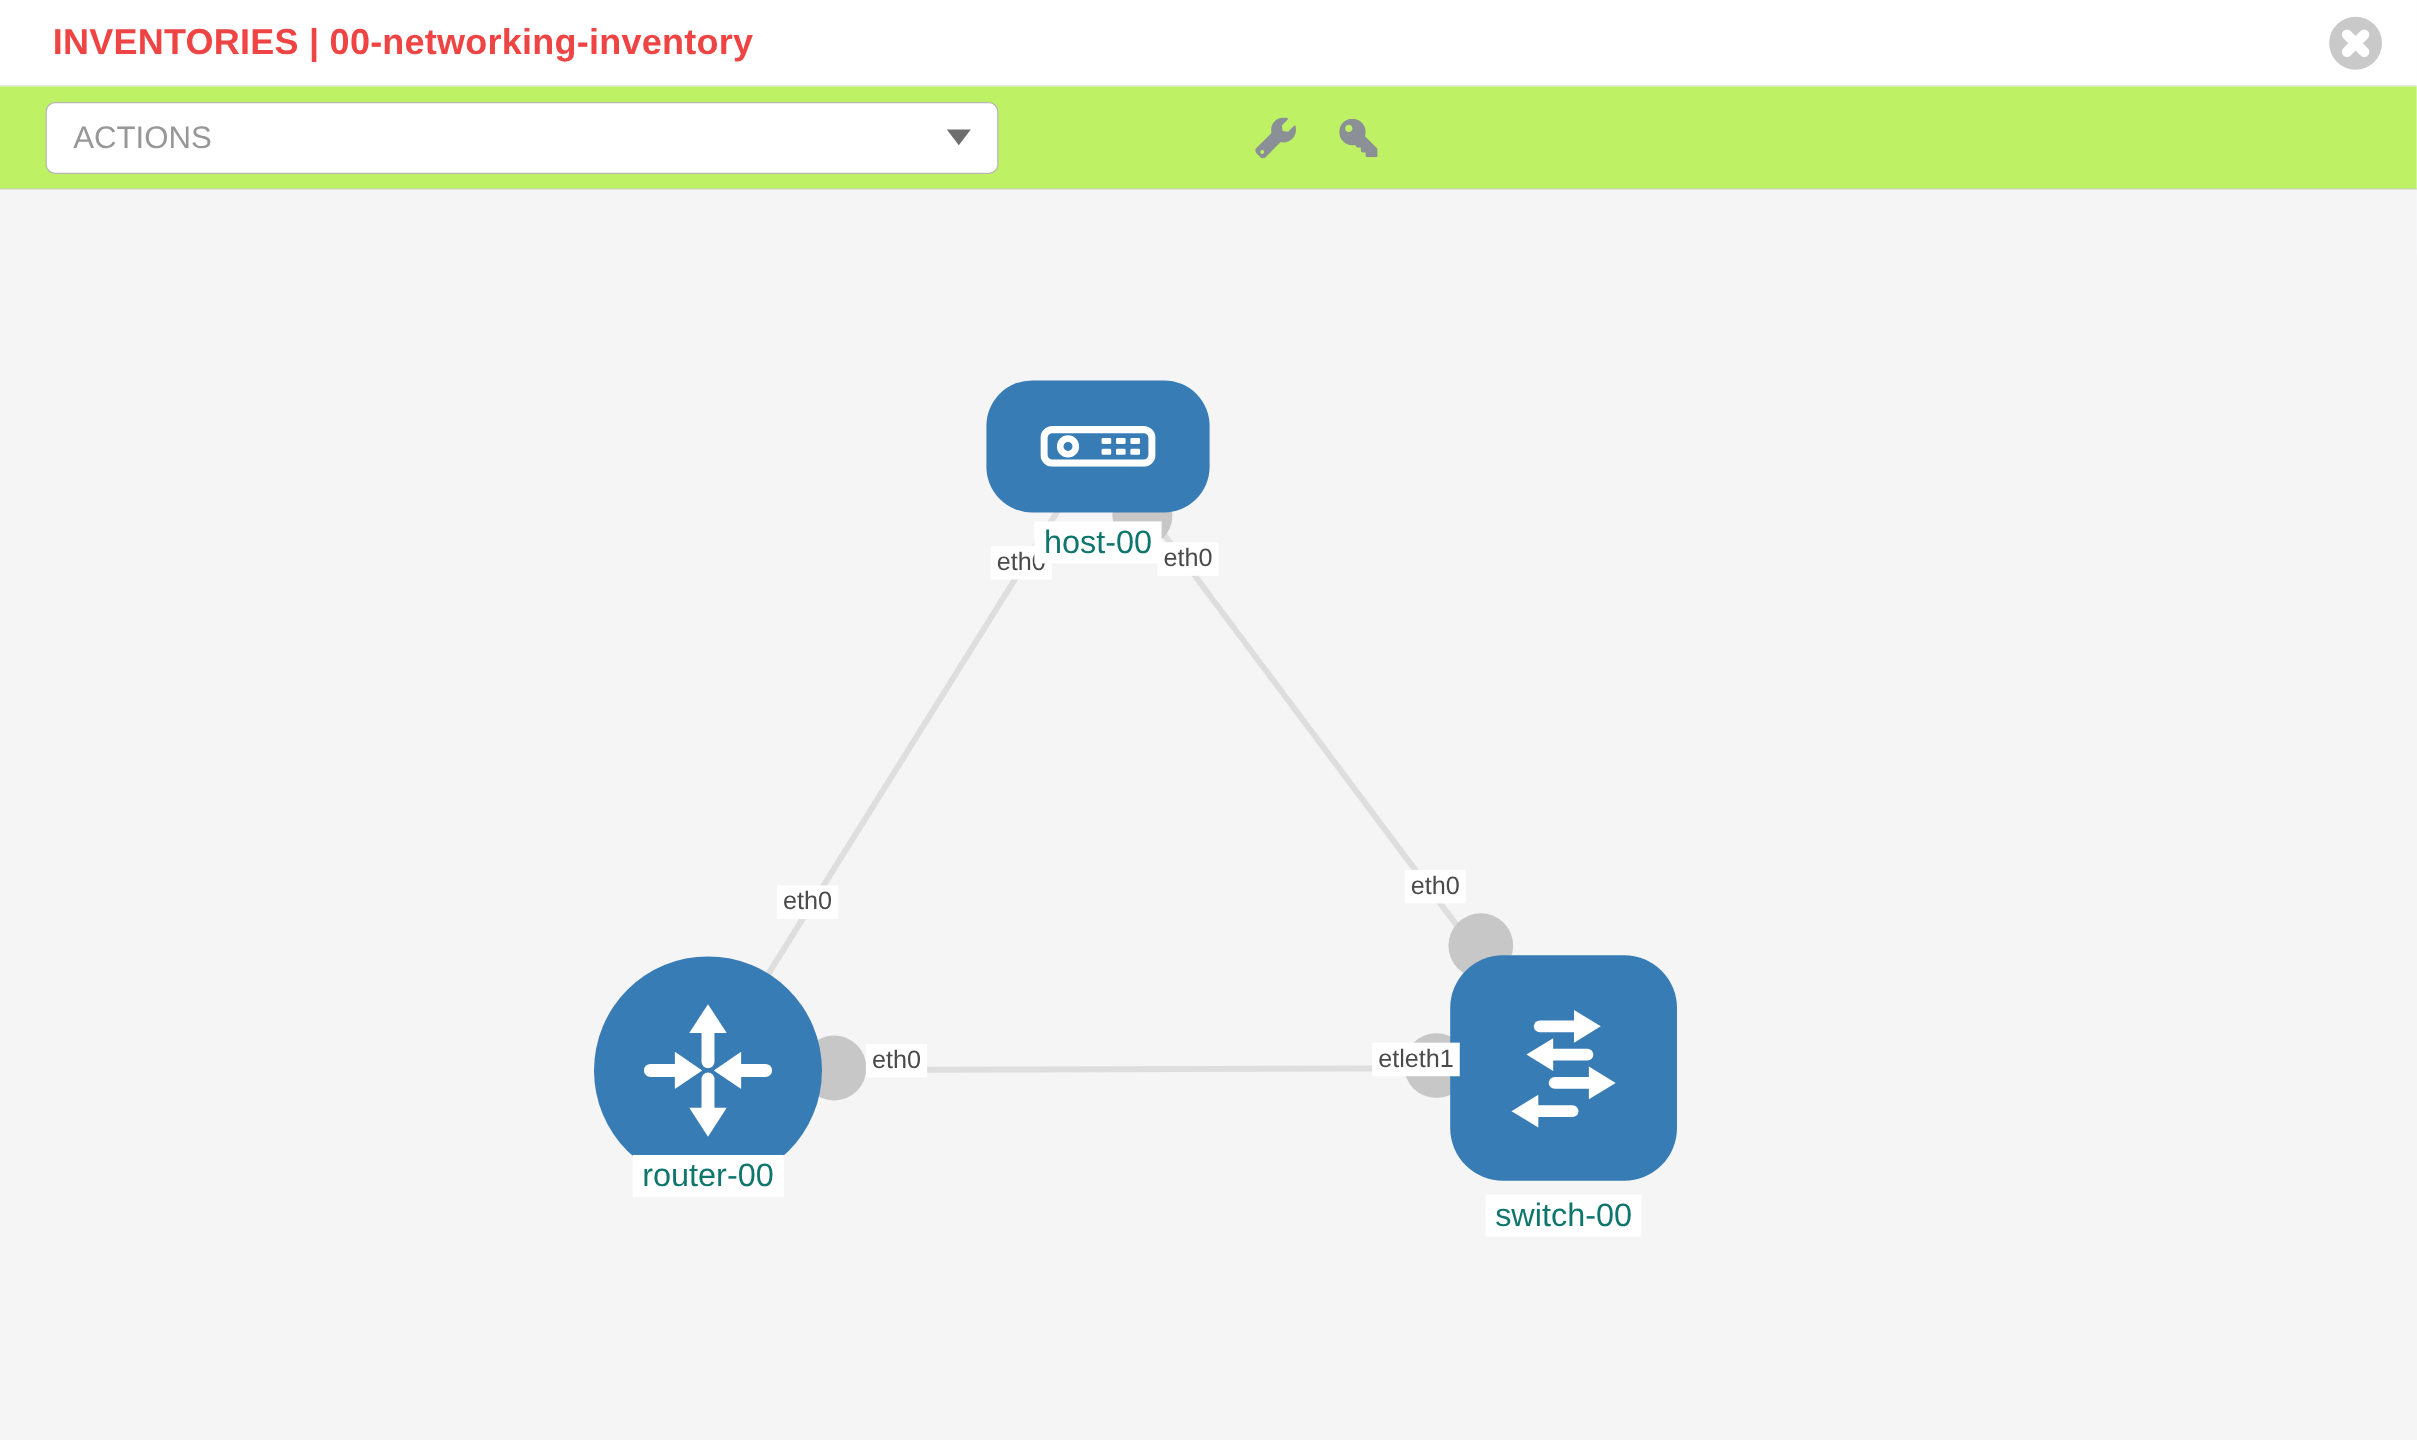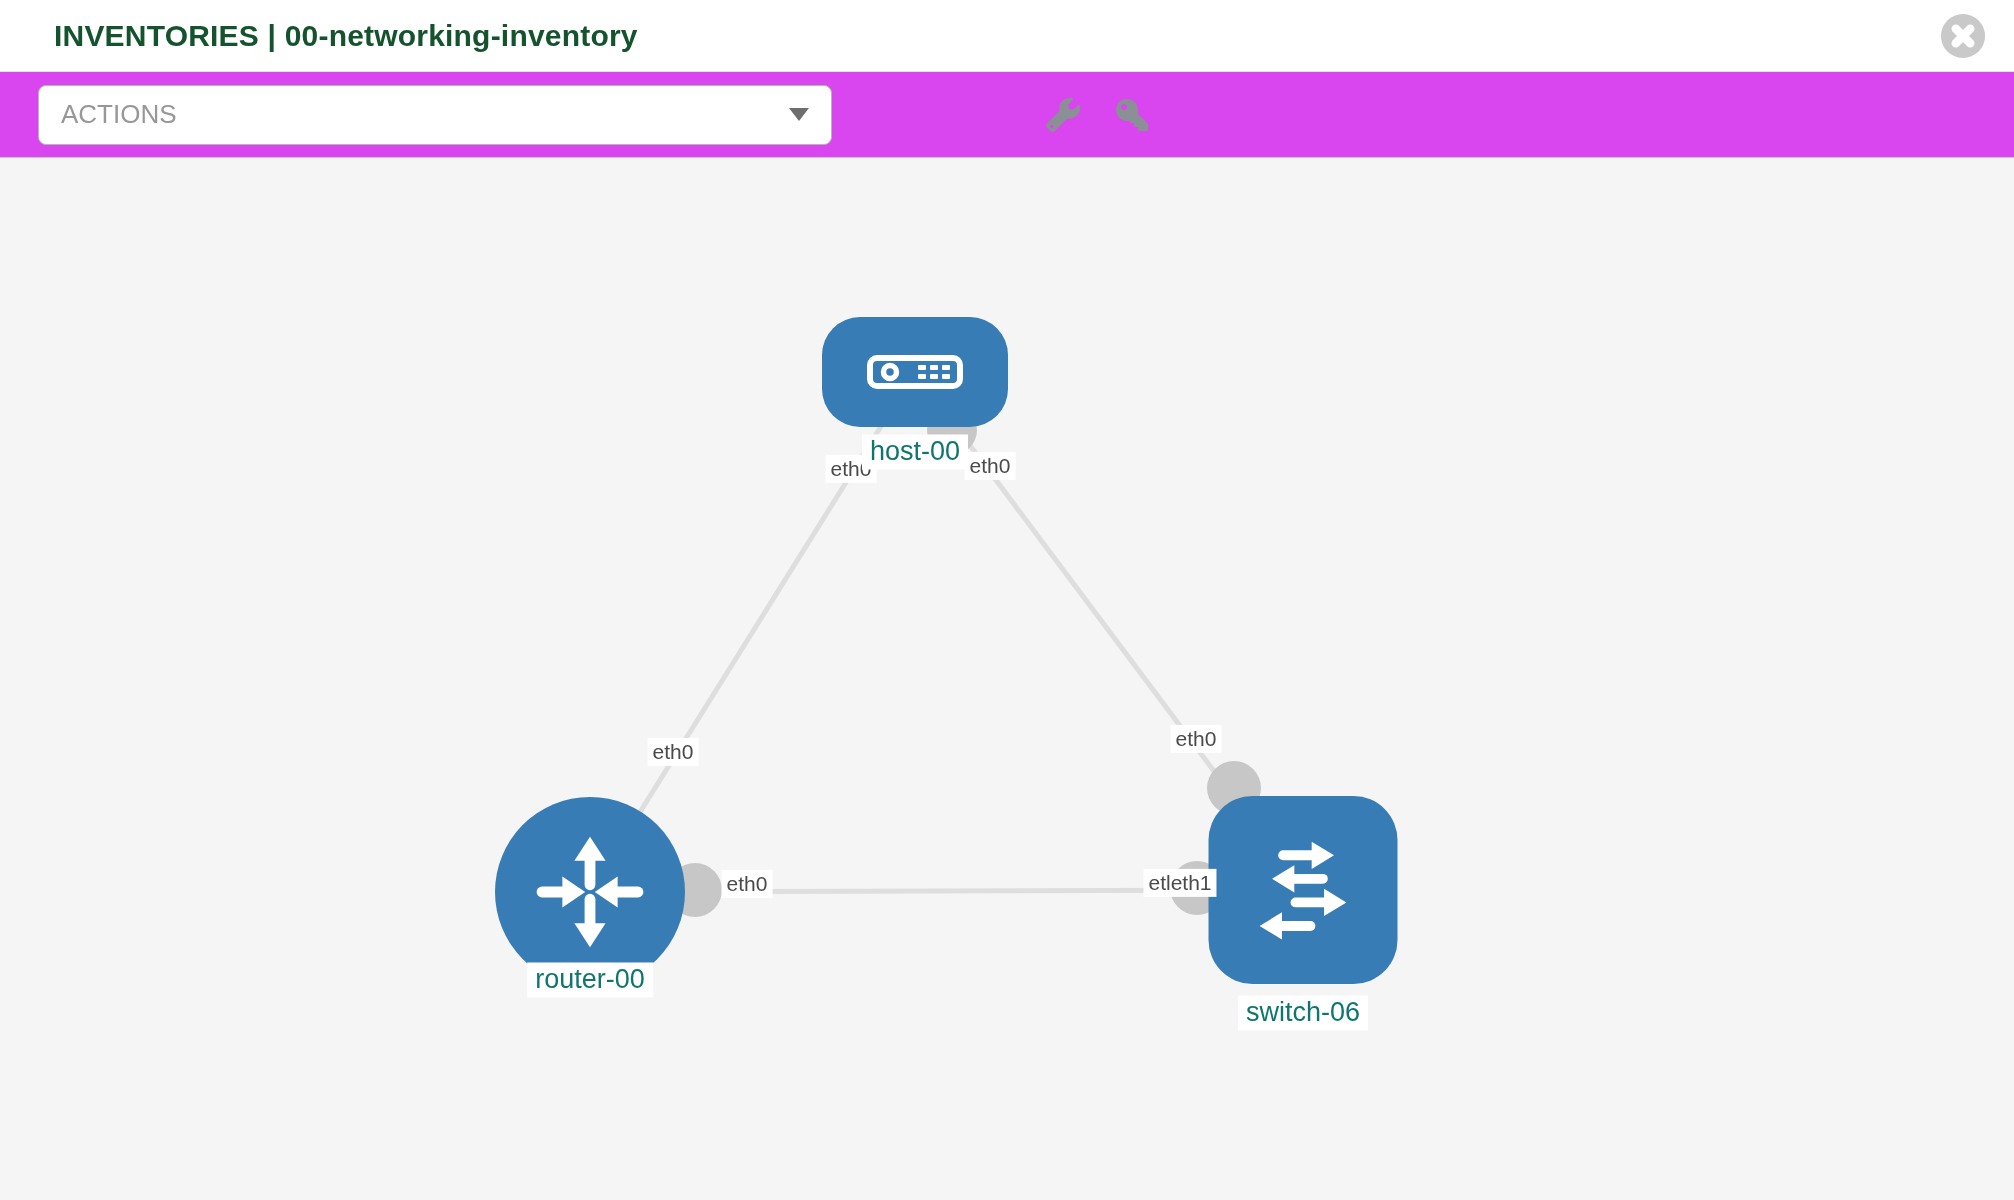"INVENTORIES | 00-networking-inventory" .page-title { color: #14532d -> #ef4444; margin: 14px -> 4px }
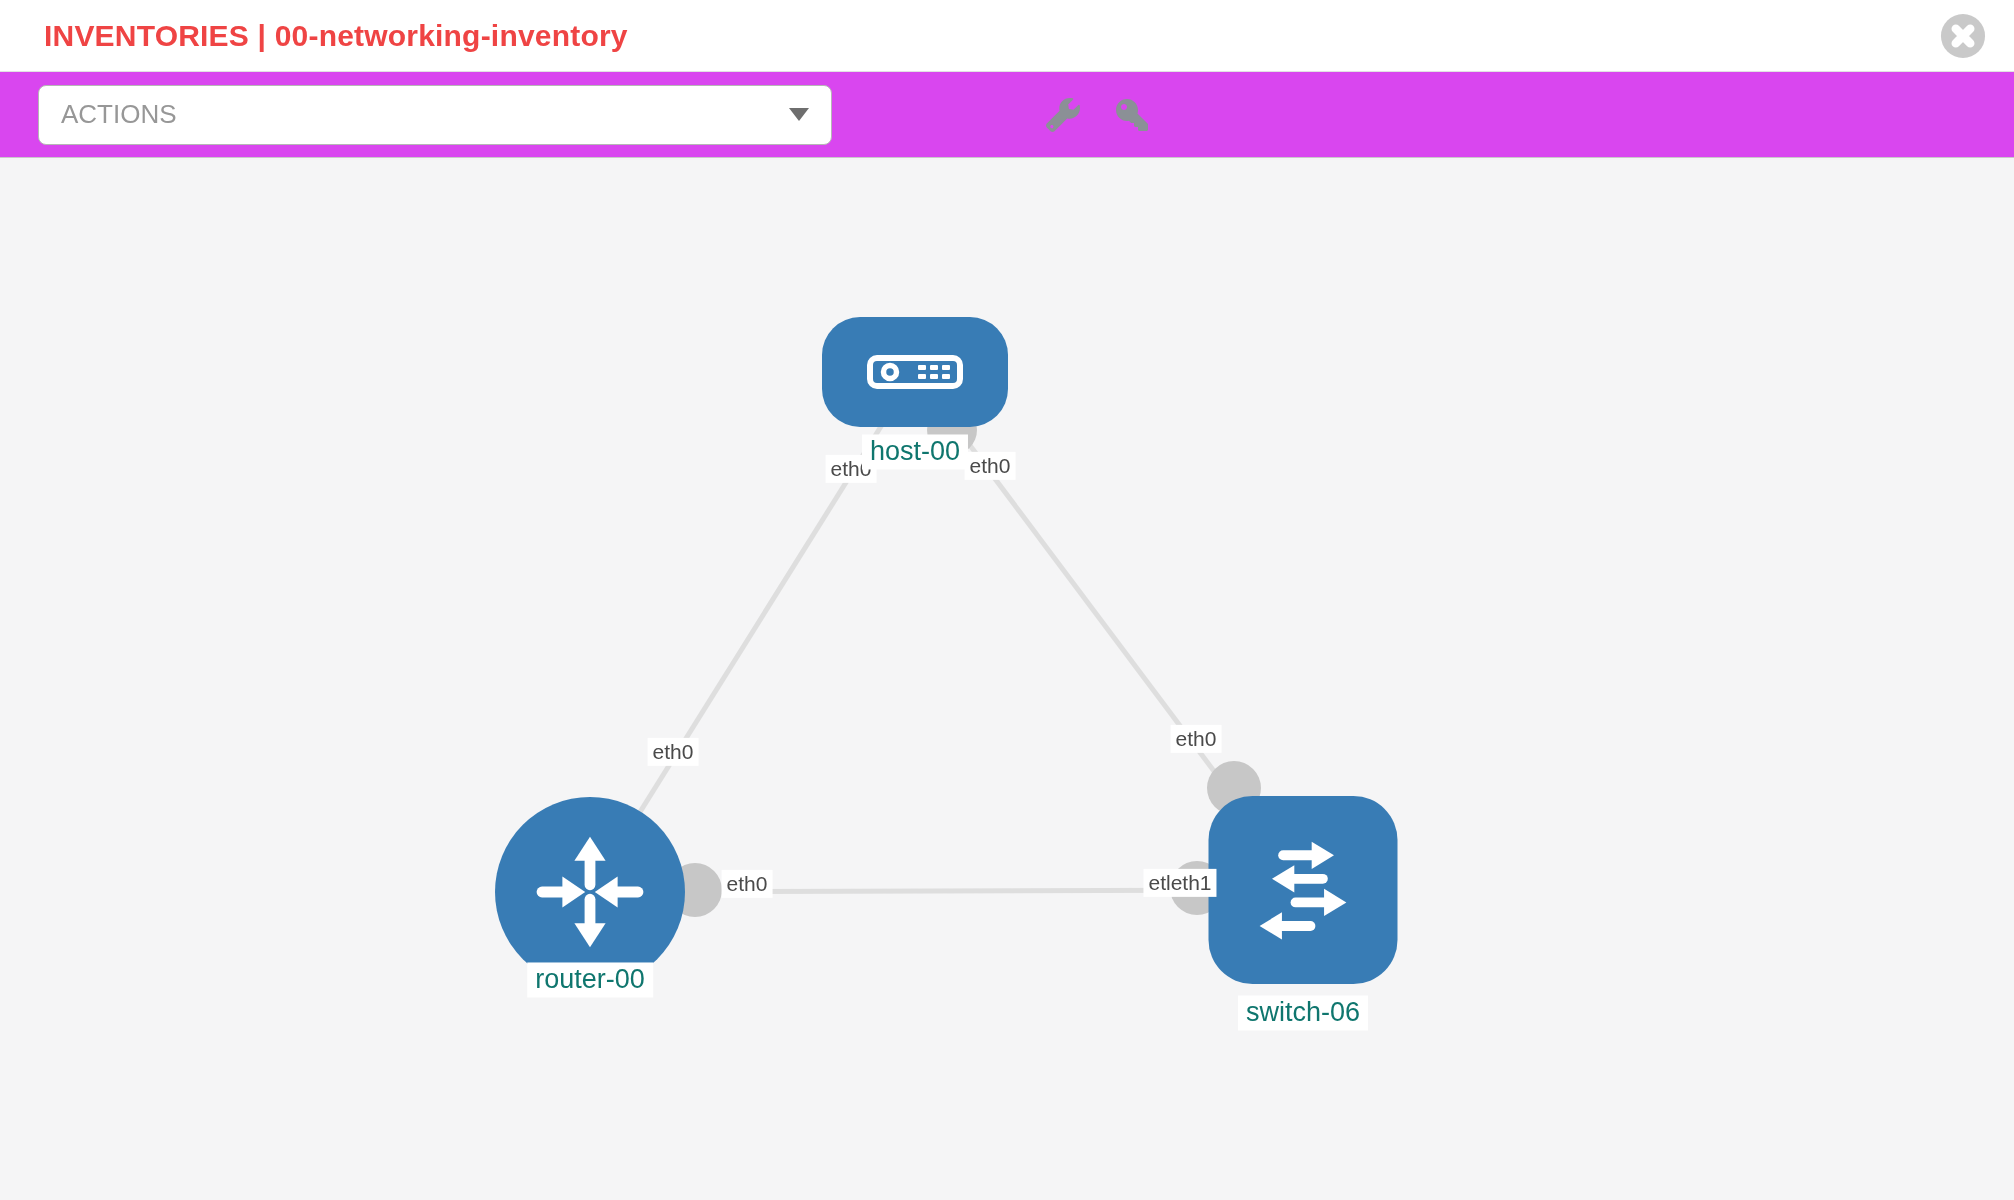"ACTIONS" .toolbar { background: #d946ef -> #bef264 }
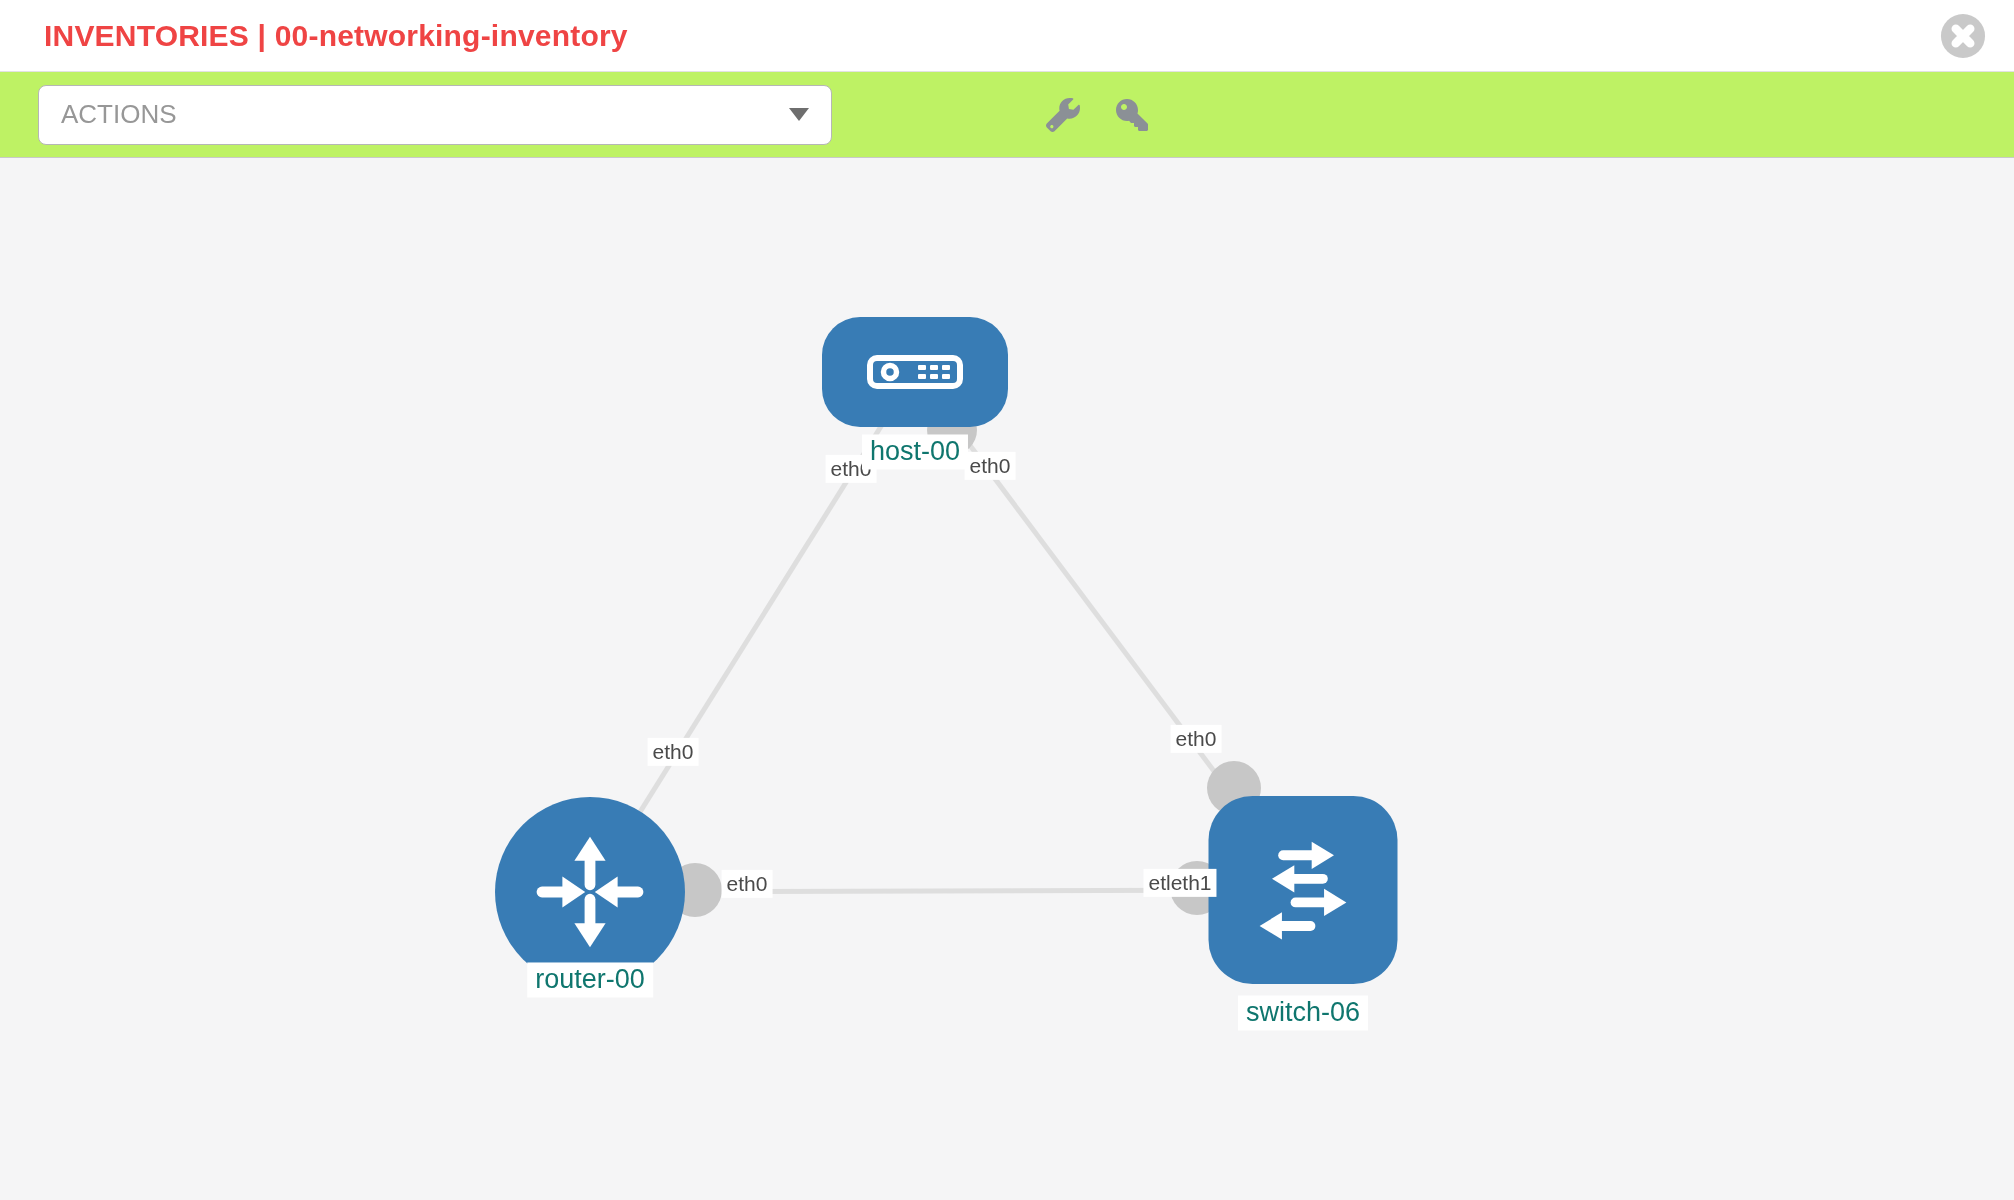"switch-06" div.node-label { text: switch-06 -> switch-00 }
